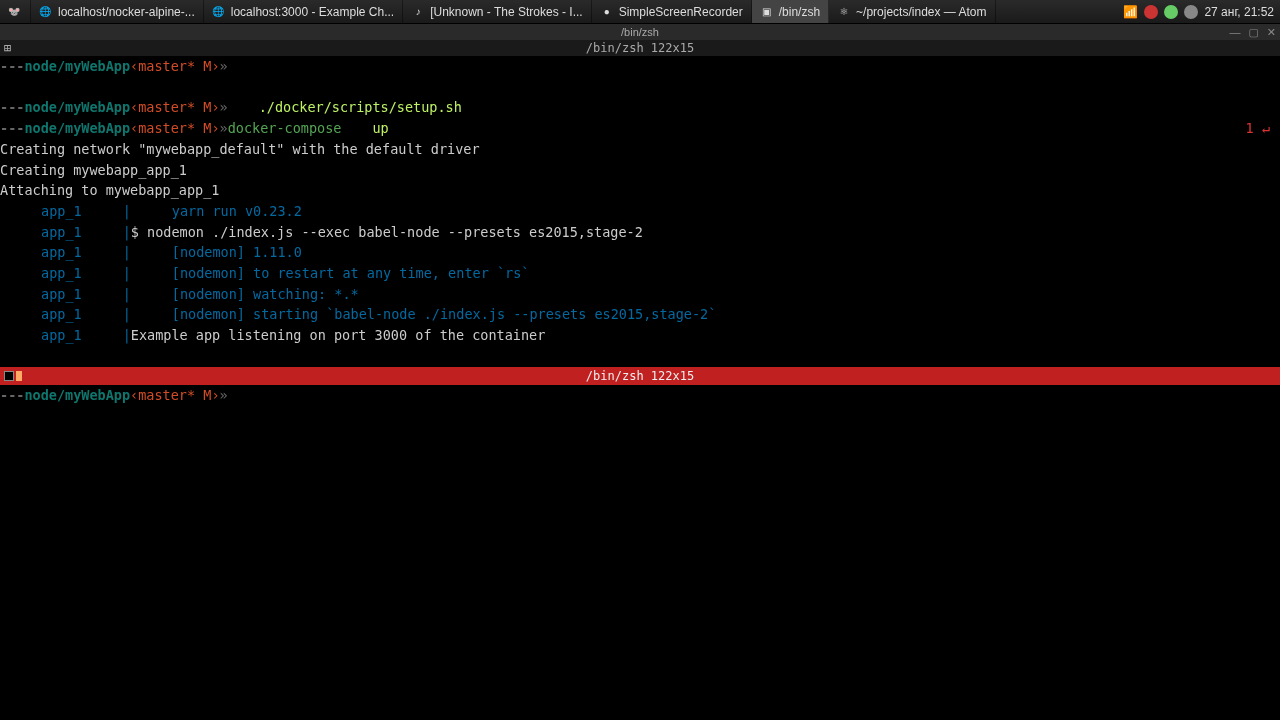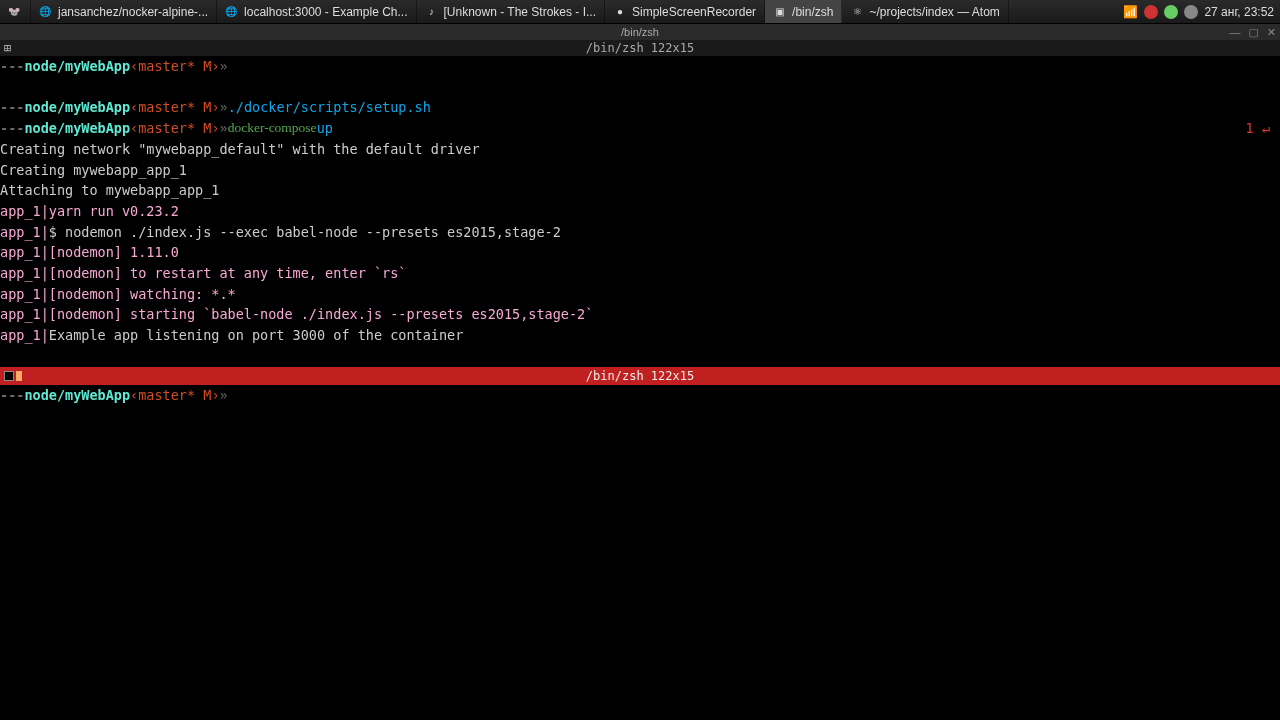"jansanchez/nocker-alpine-..." span { text: jansanchez/nocker-alpine- -> localhost/nocker-alpine- }
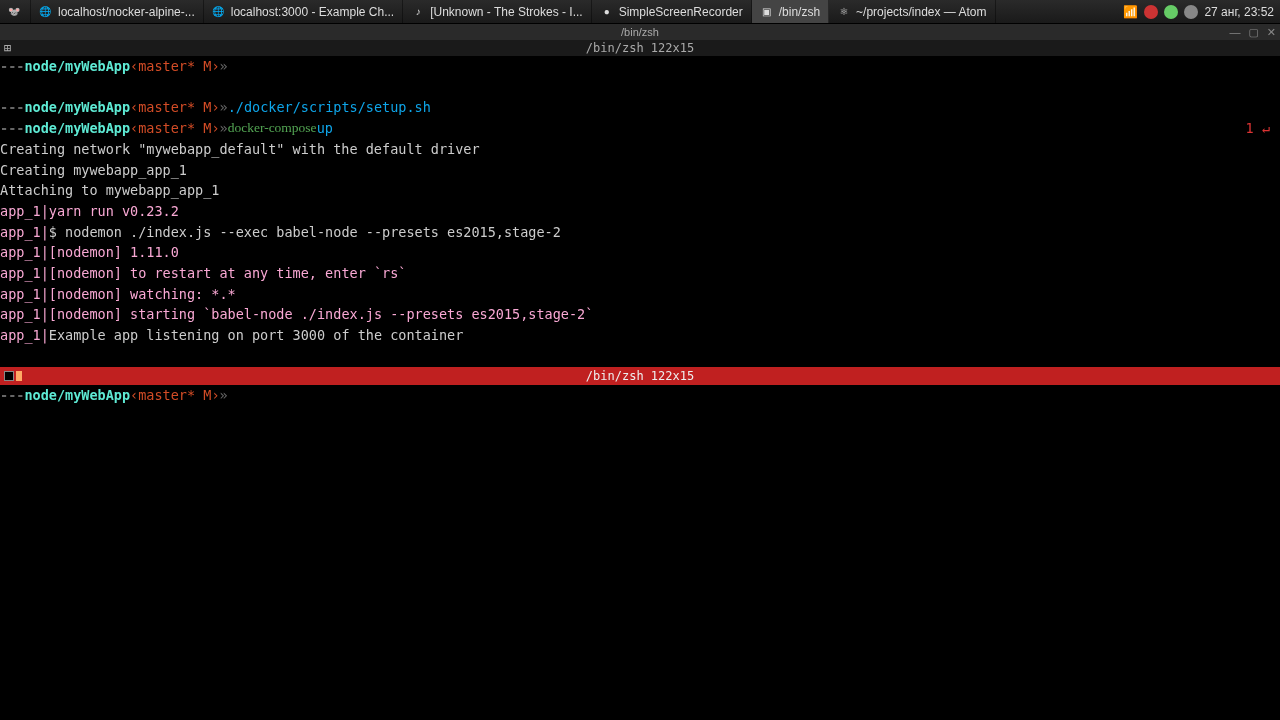"27 aнг, 23:52" span { text: 23:52 -> 21:52 }
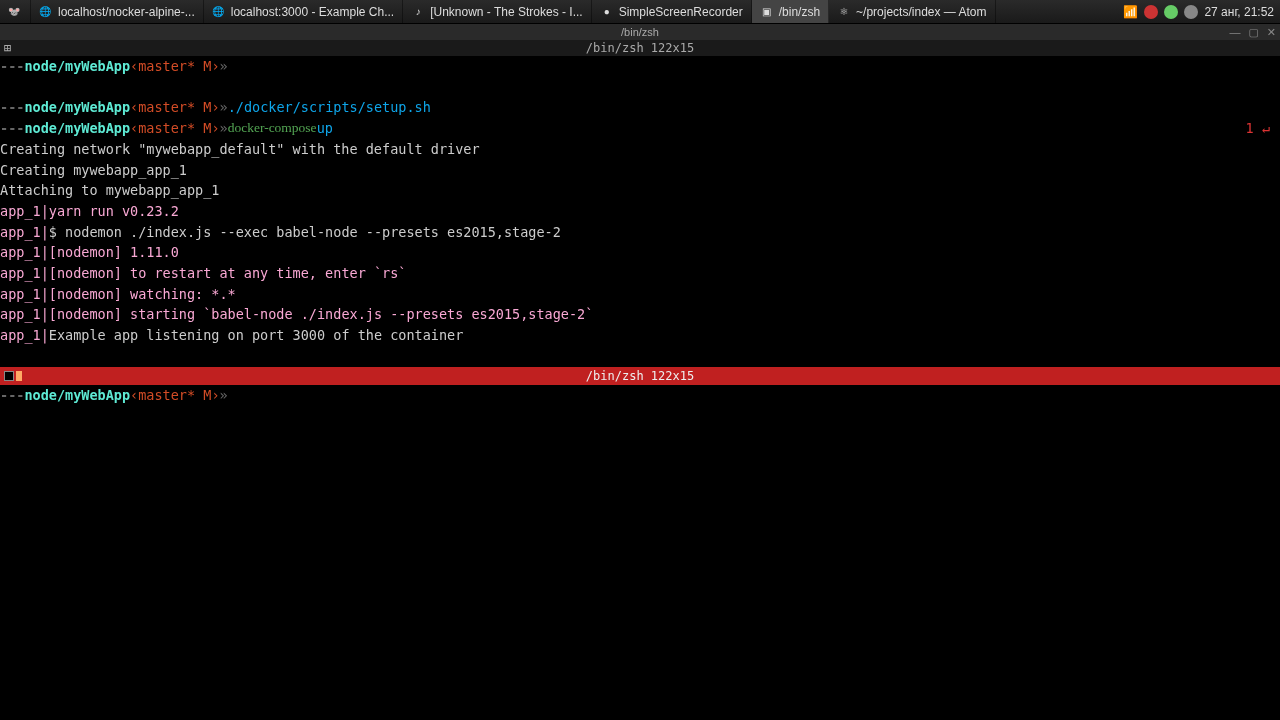"node/myWebApp" .prompt-path { color: #5eead4 -> #0f766e }
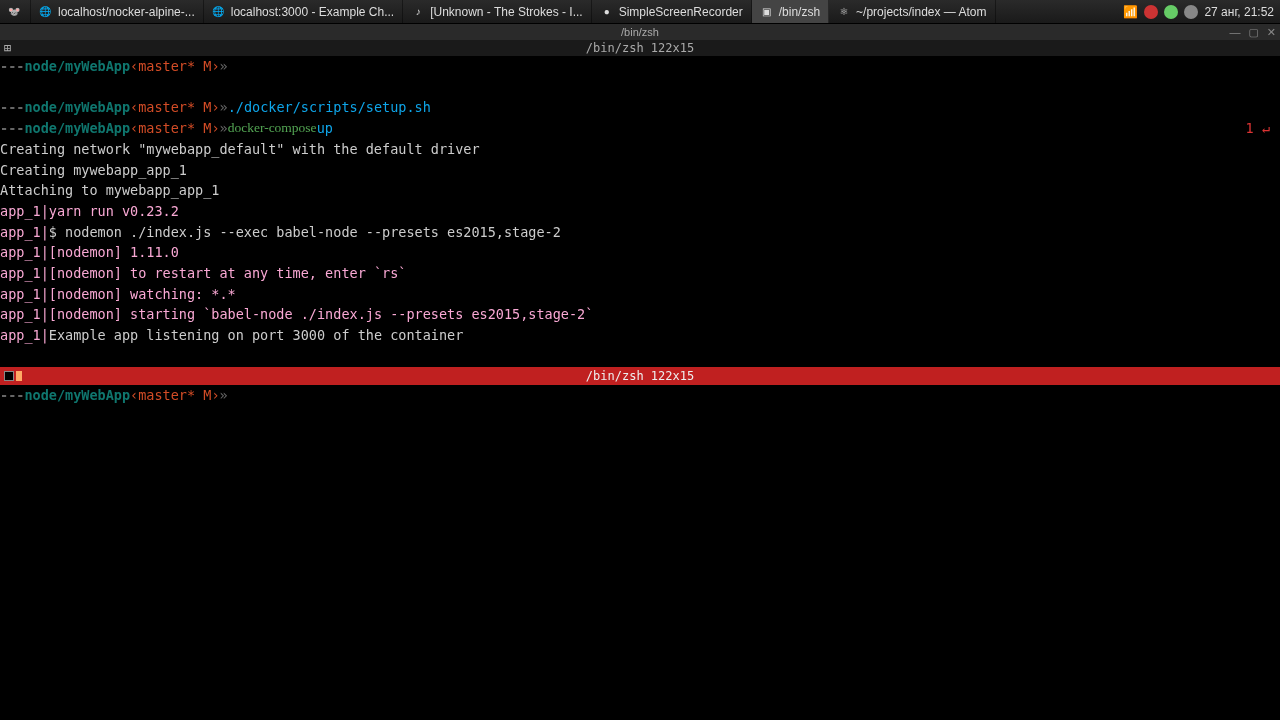"./docker/scripts/setup.sh" .cmd-args { color: #0ea5e9 -> #bef264; margin-left: none -> 31px }
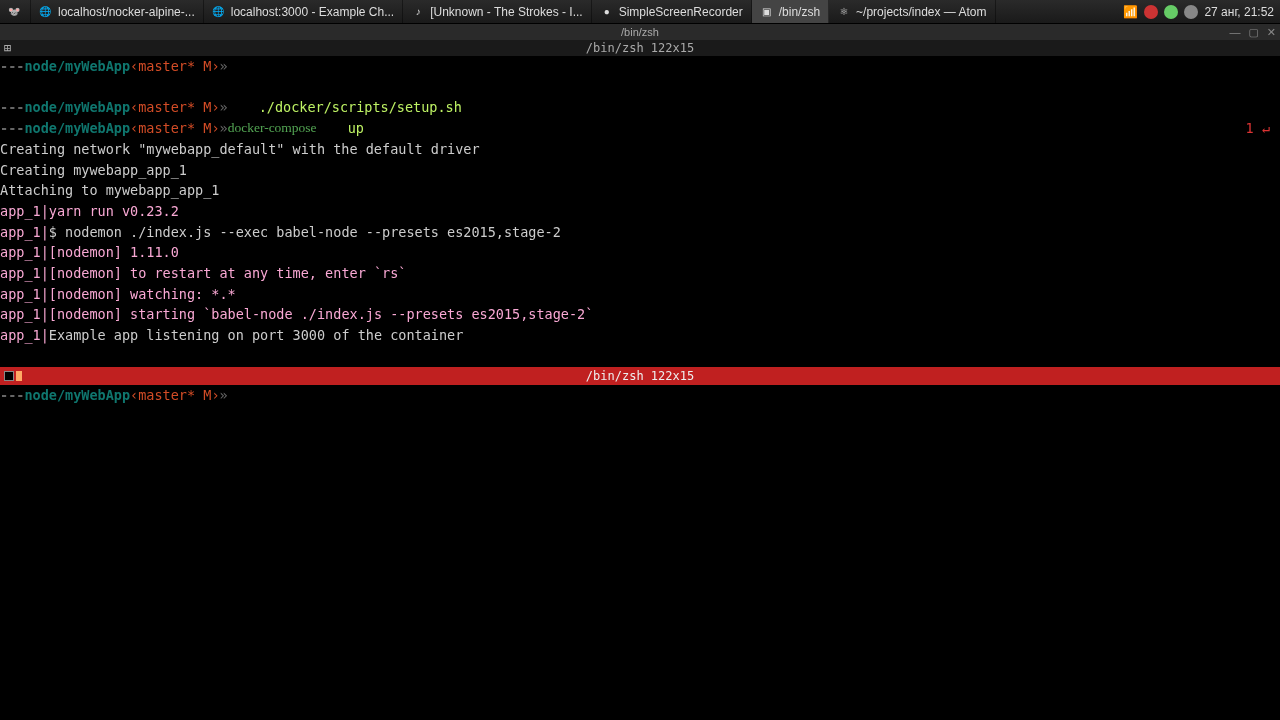"docker-compose" .cmd { font-family: Liberation Serif, serif -> none }
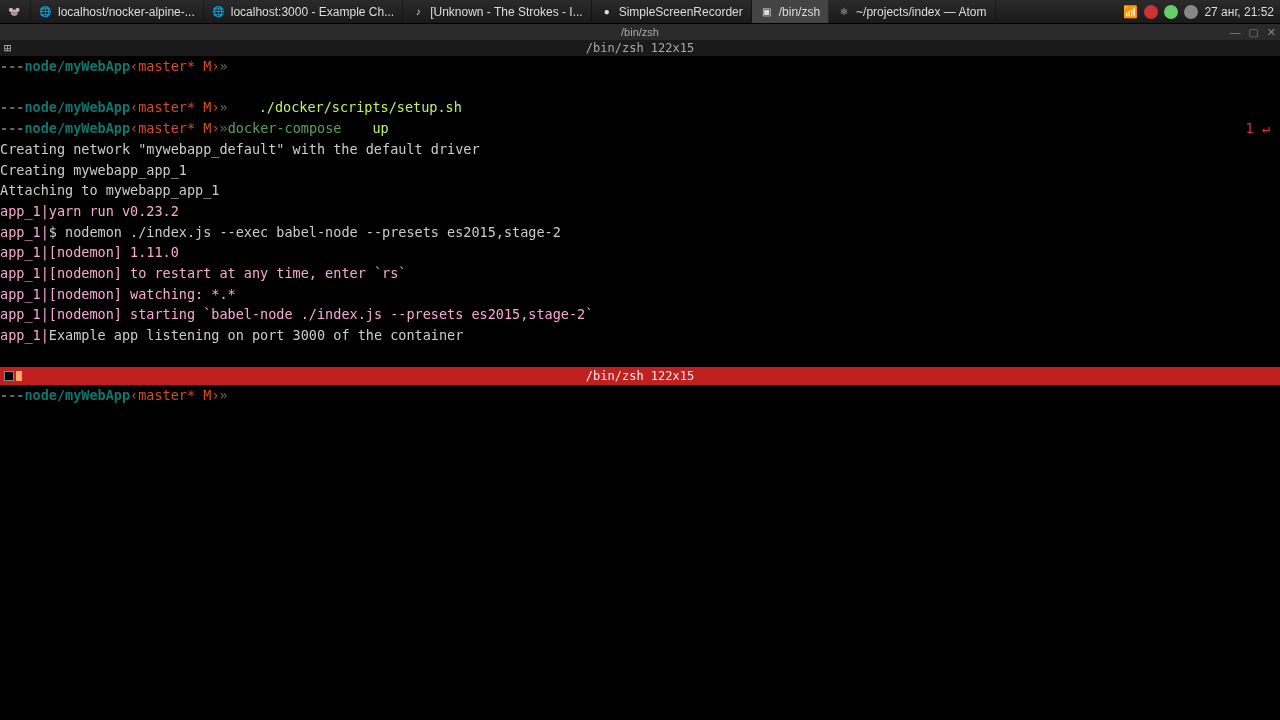"app_1" .output-green { color: #f9a8d4 -> #0369a1; padding-left: none -> 41px }
